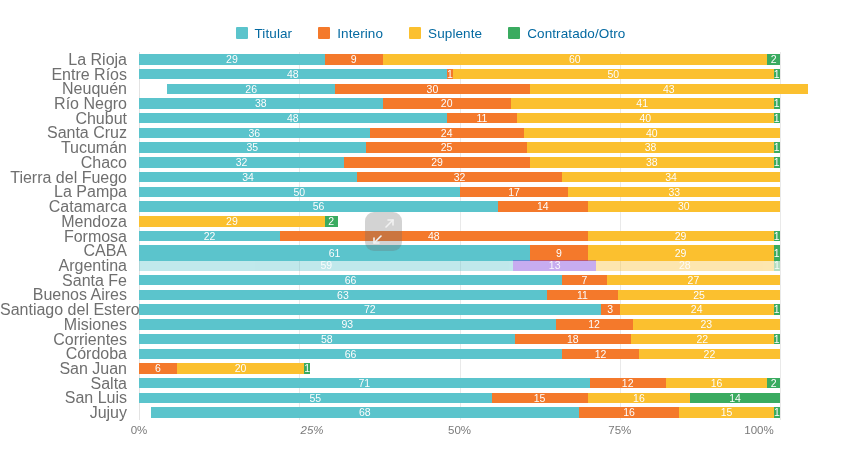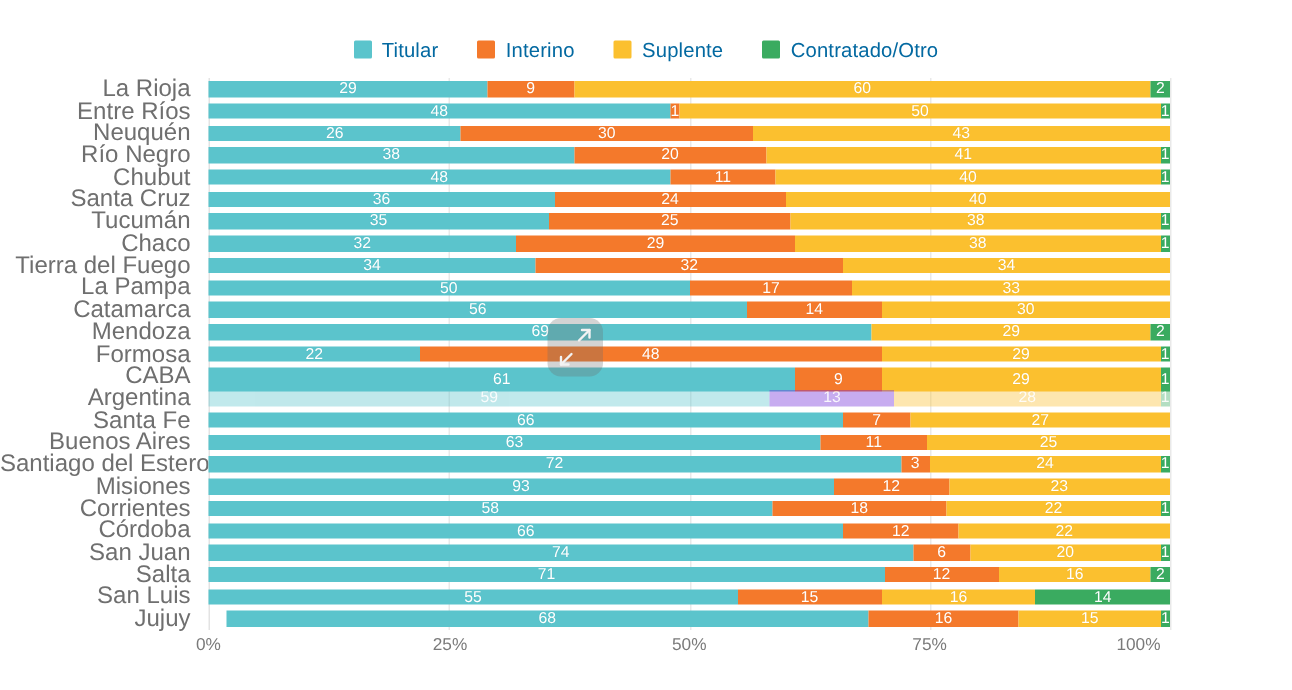"26" div.bar-row { padding-left: none -> 28px }
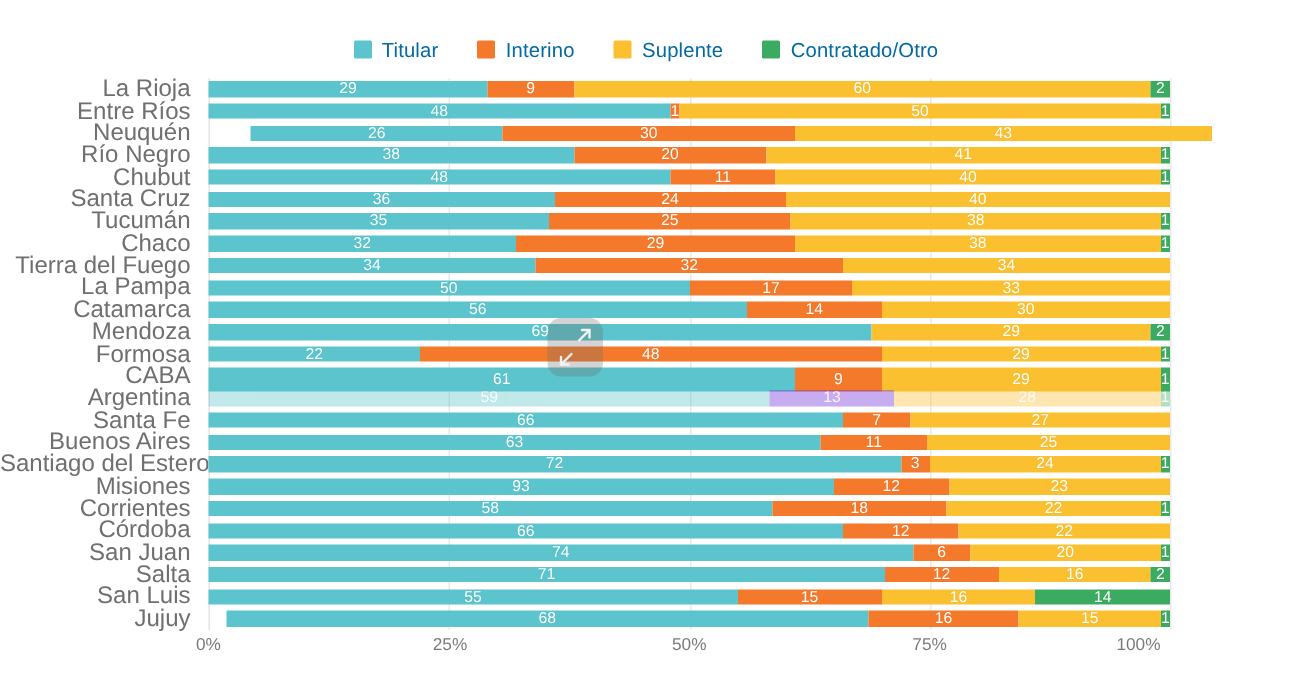"69" div.seg { html: <div> <span>69</span> </div> -> none }
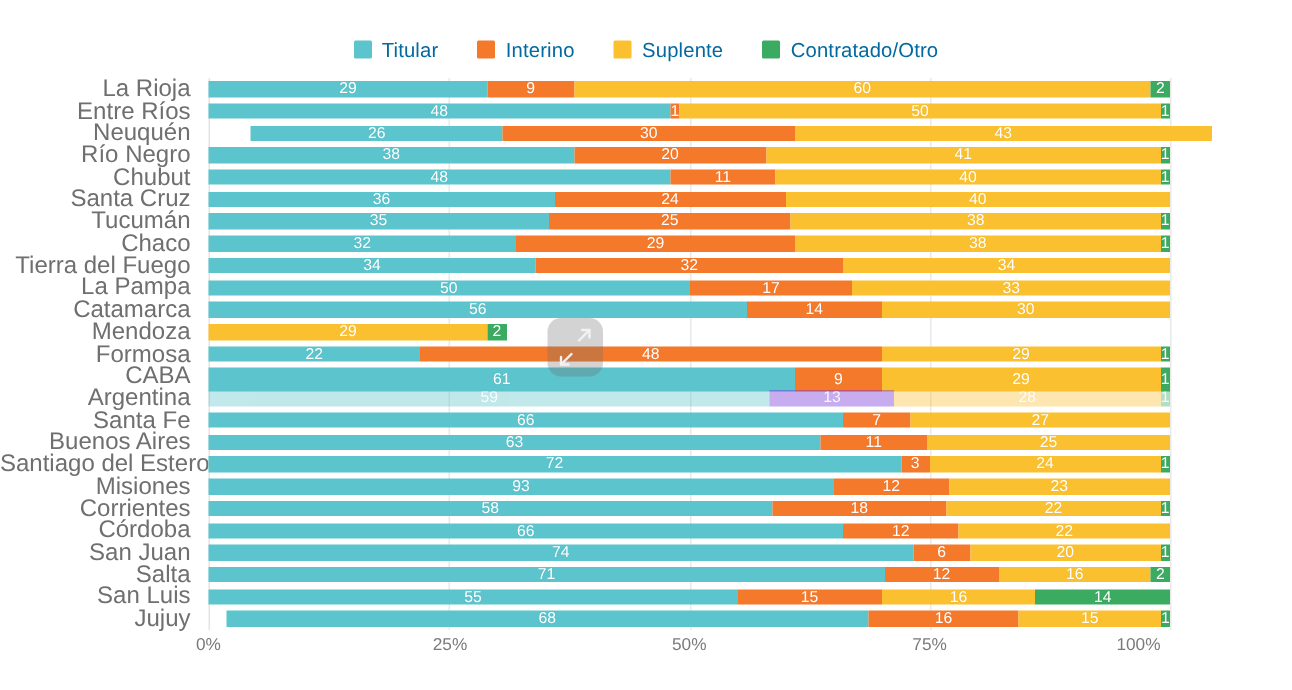"74" div.seg { html: <div> <span>74</span> </div> -> none }
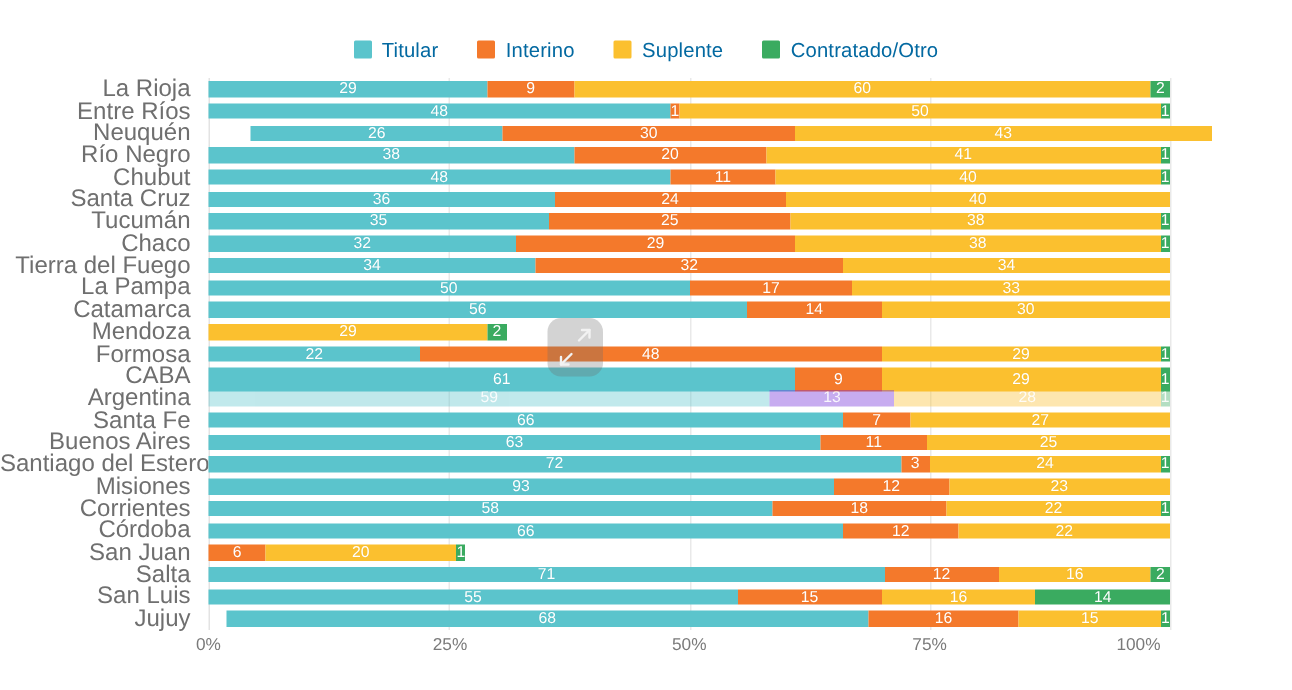"25%" div.xtick { font-style: none -> italic; left: 161px -> 173px }
